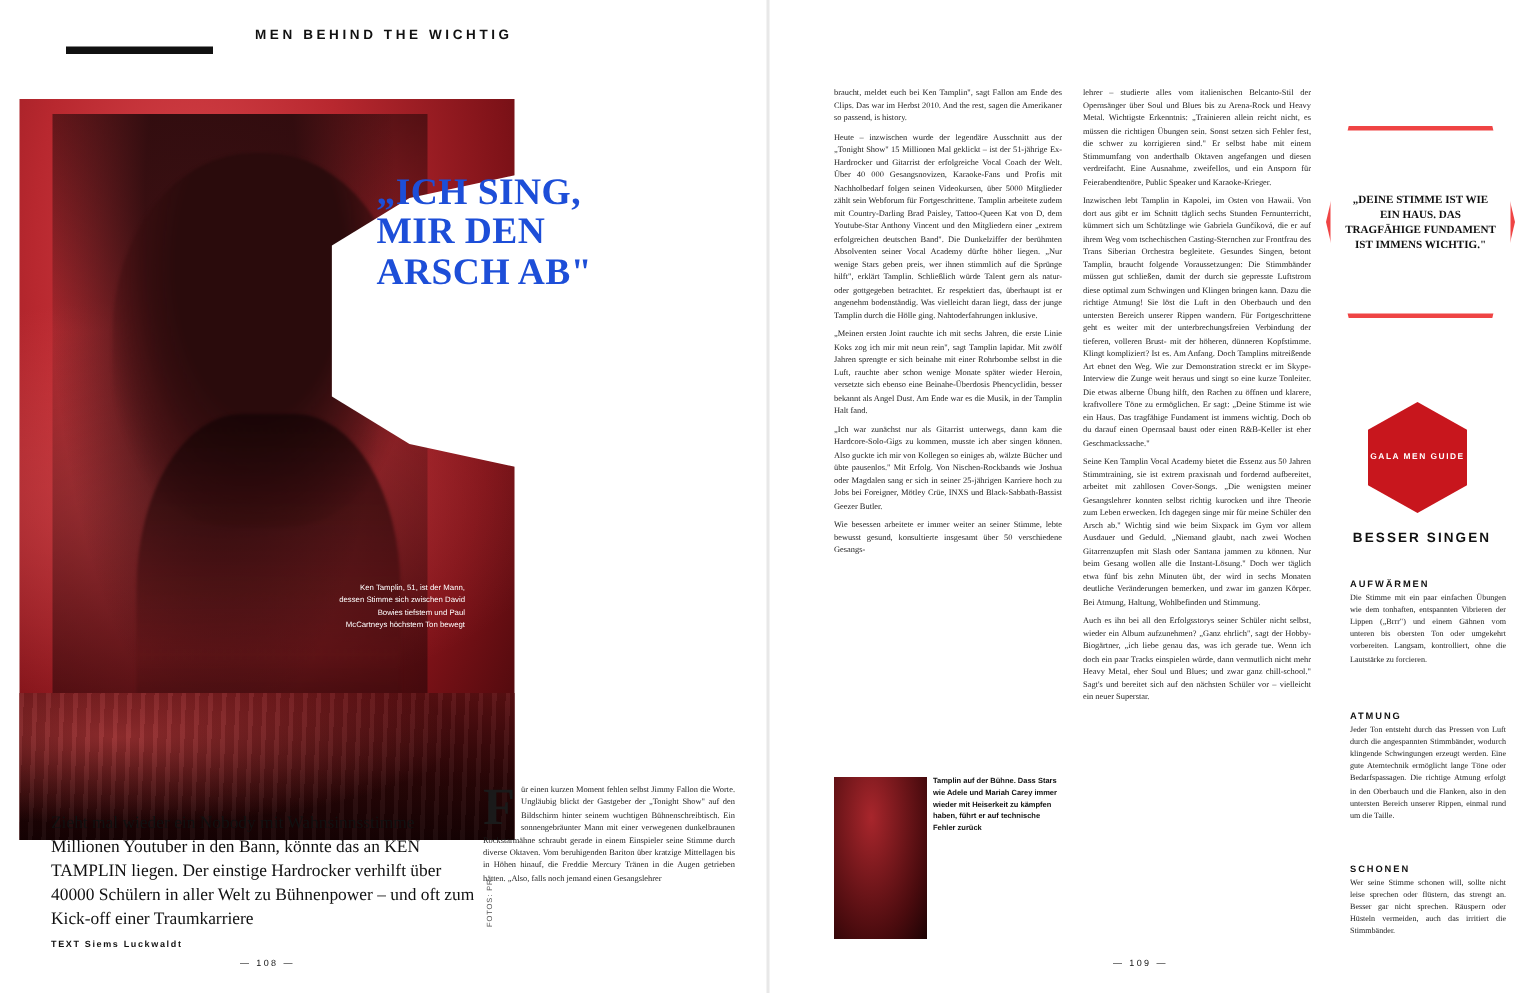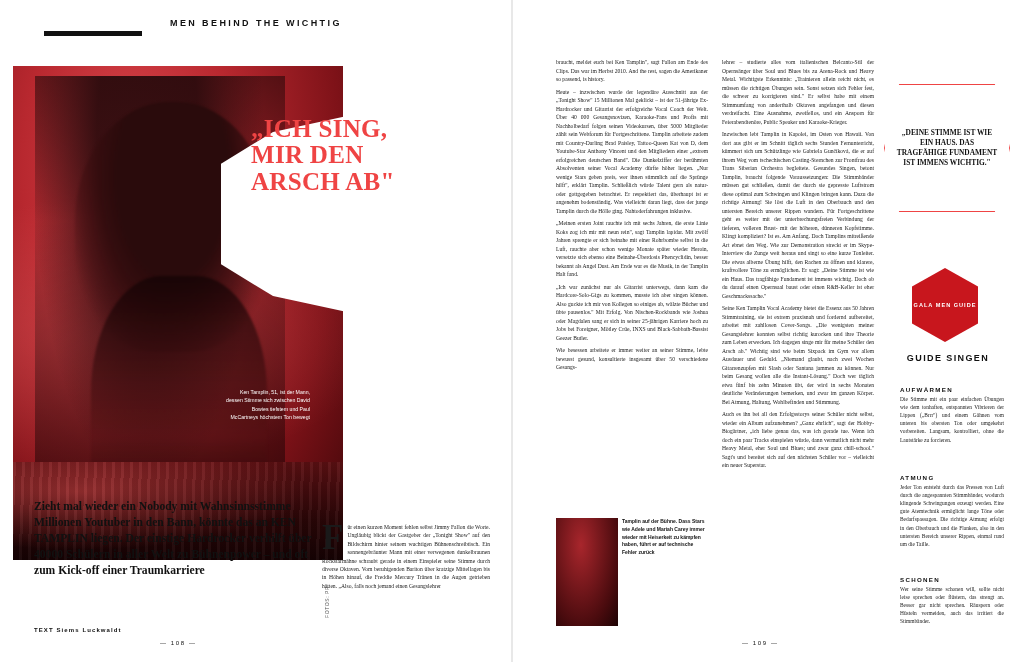"„ICH SING, MIR DEN ARSCH" .wedge-text { color: #ef4444 -> #1d4ed8 }
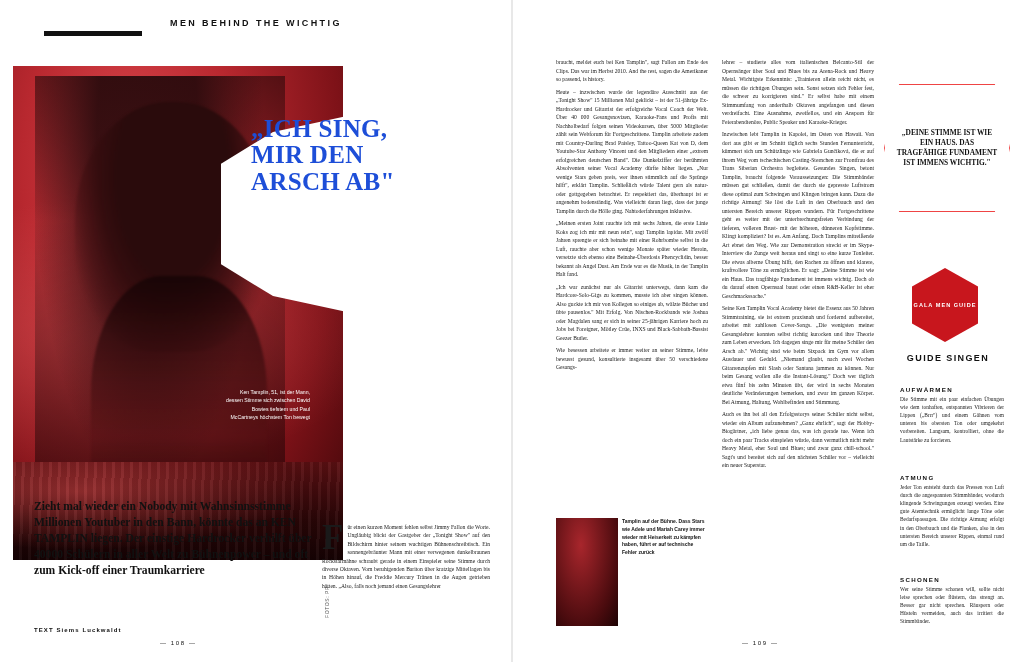"„DEINE STIMME IST WIE EIN" .pullquote { border: 1px solid #ef4444 -> 3px solid #ef4444 }
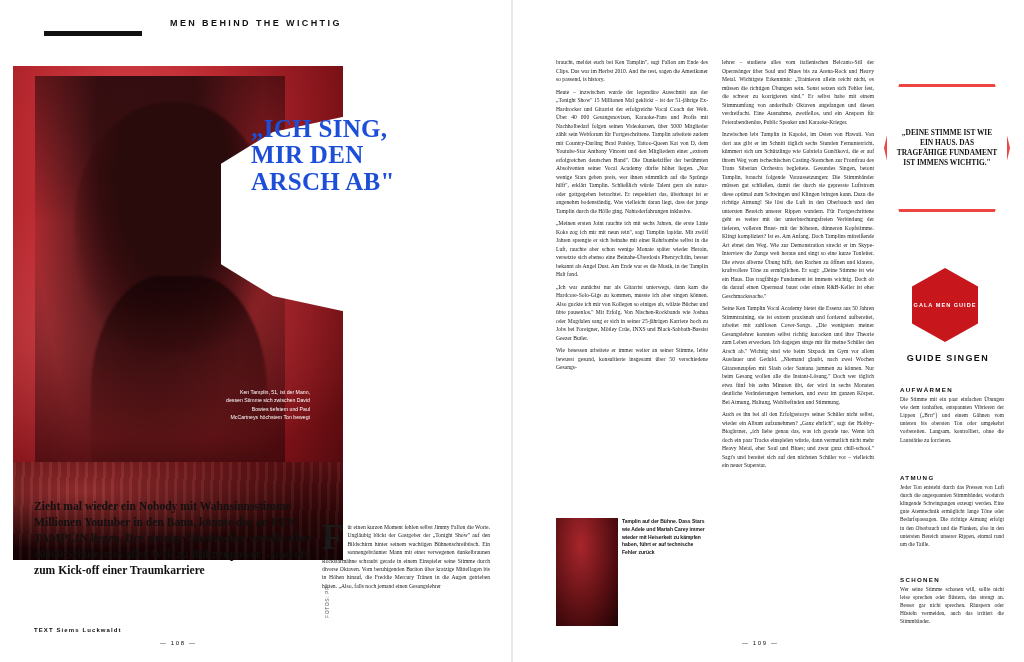"GUIDE SINGEN" div.sidebar-title { text: GUIDE -> BESSER }
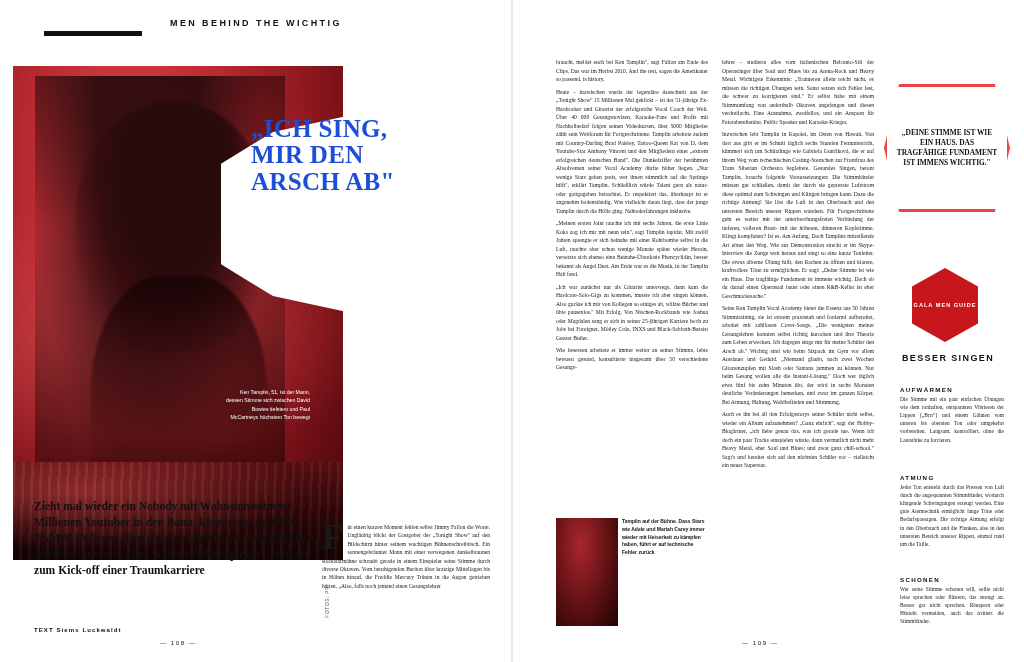"Zieht mal wieder ein Nobody" .lead { font-weight: bold -> normal; top: 499px -> 541px }
